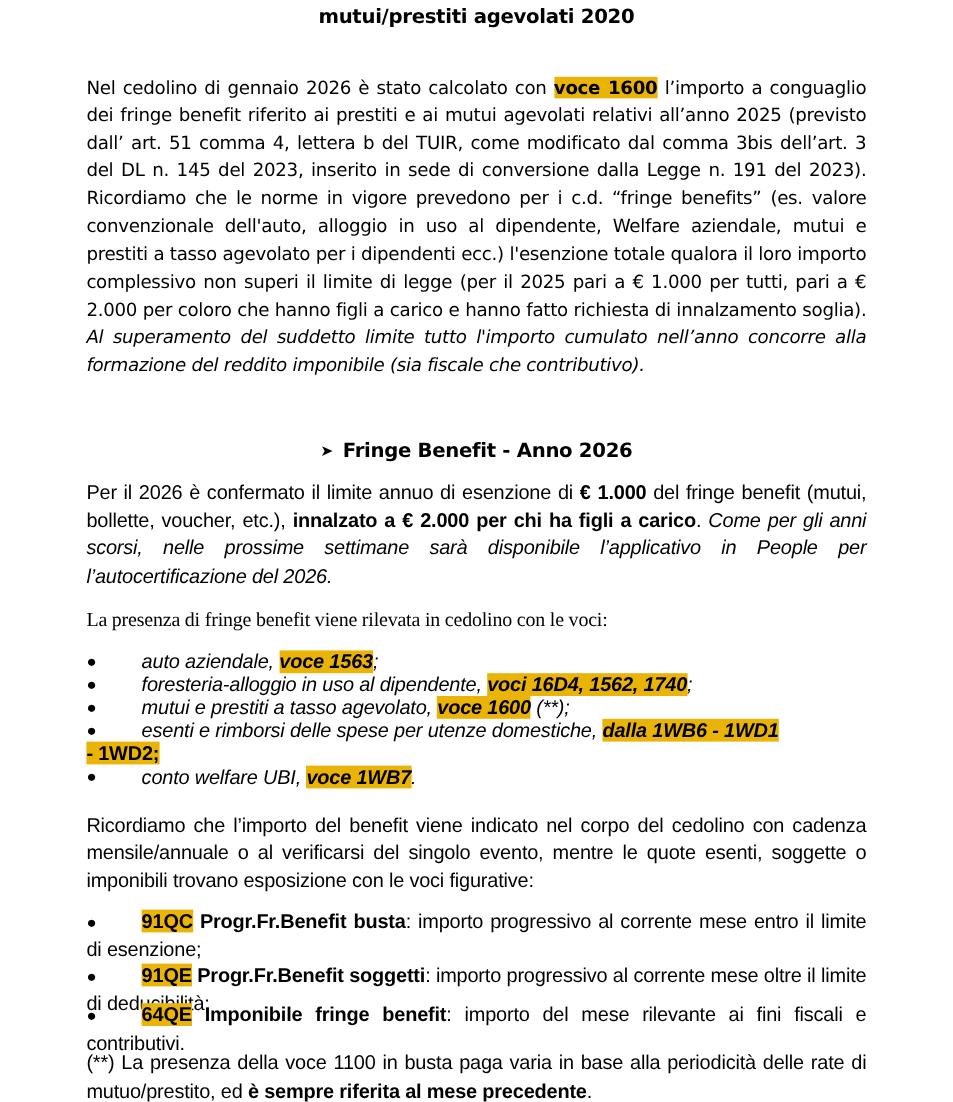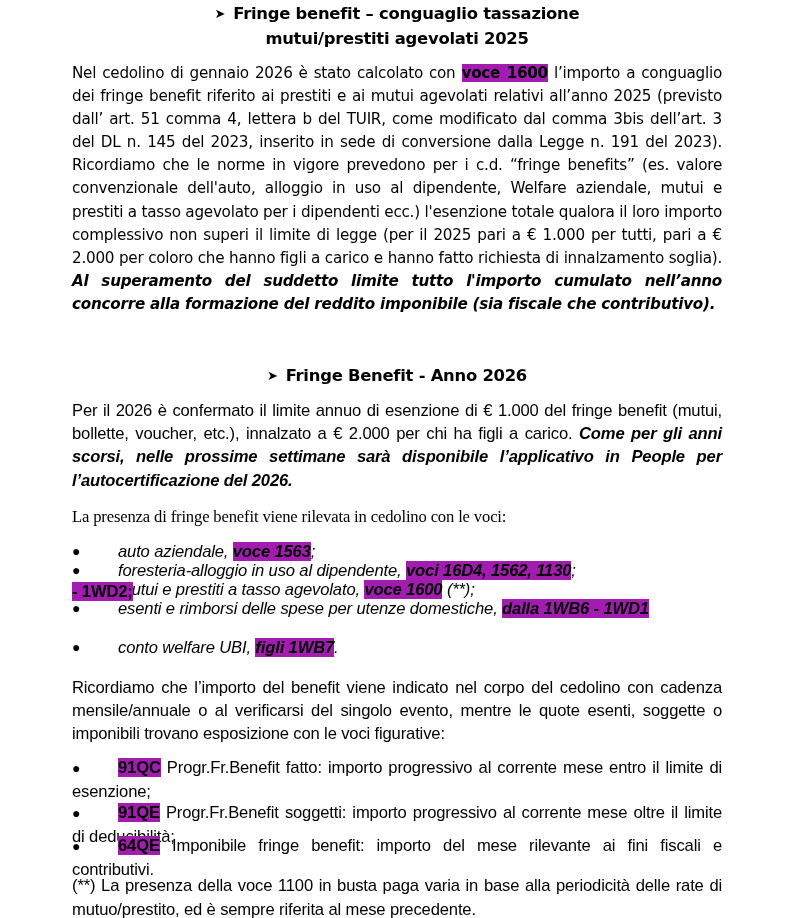"➤ Fringe benefit – conguaglio" div { html: <div><span>➤</span><span>Fringe benefit – conguaglio tassazione</span></div> -> none }
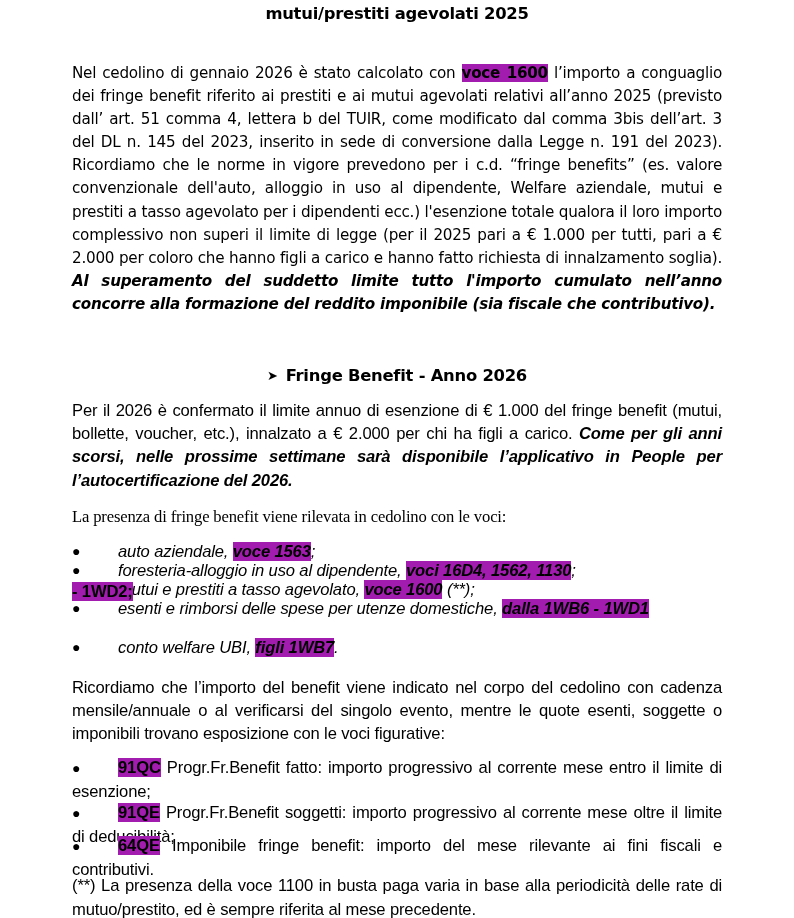"mutui/prestiti agevolati 2025" div { text: 2025 -> 2020 }
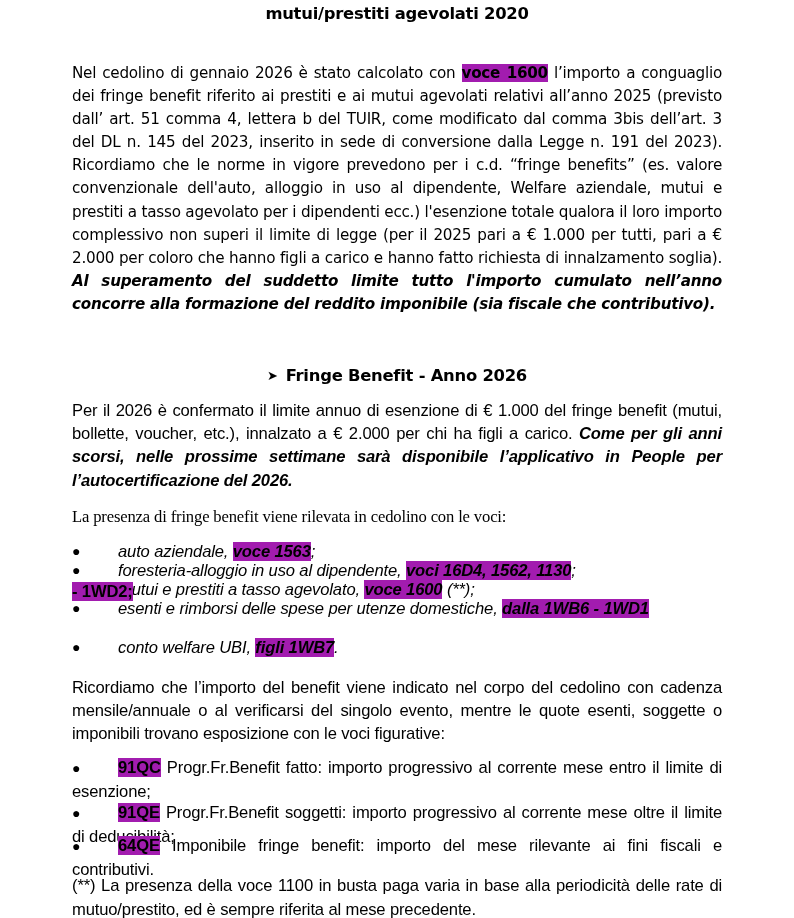"voce 1600" .hl { background: #a21caf -> #eab308 }
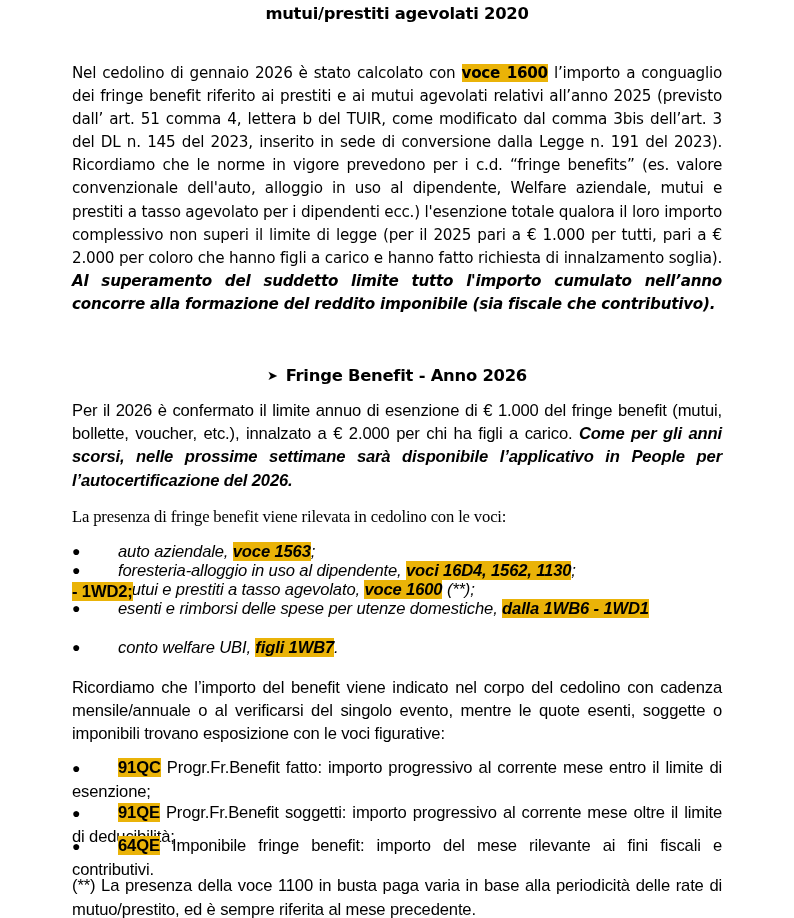"Al superamento del suddetto limite" .bi { font-weight: bold -> normal }
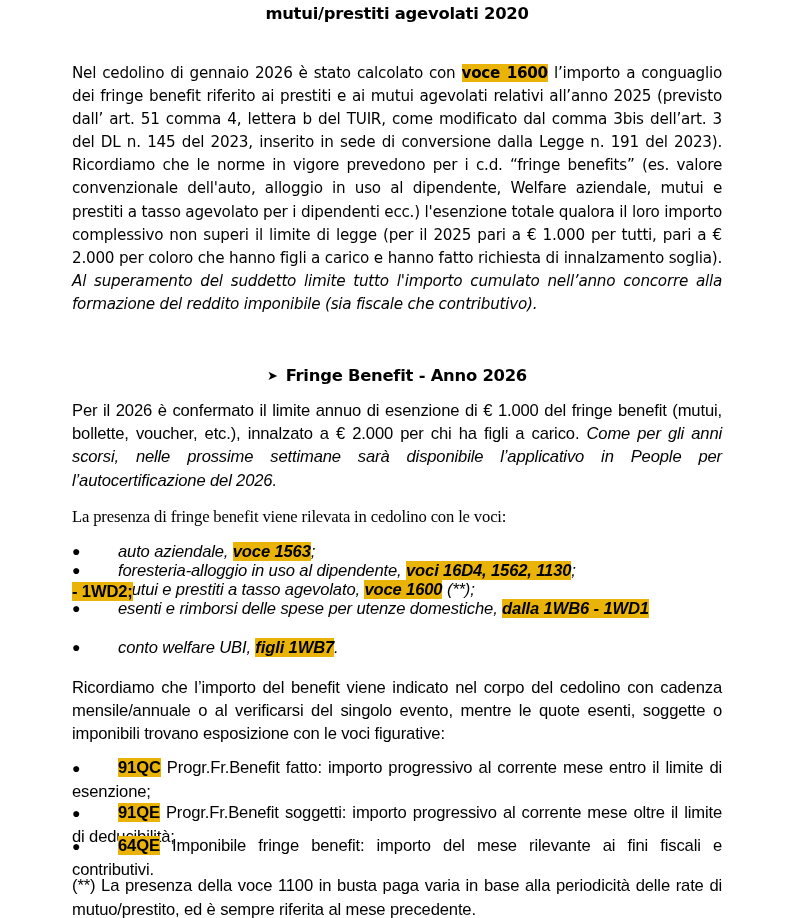"€ 1.000" .b { font-weight: normal -> bold }
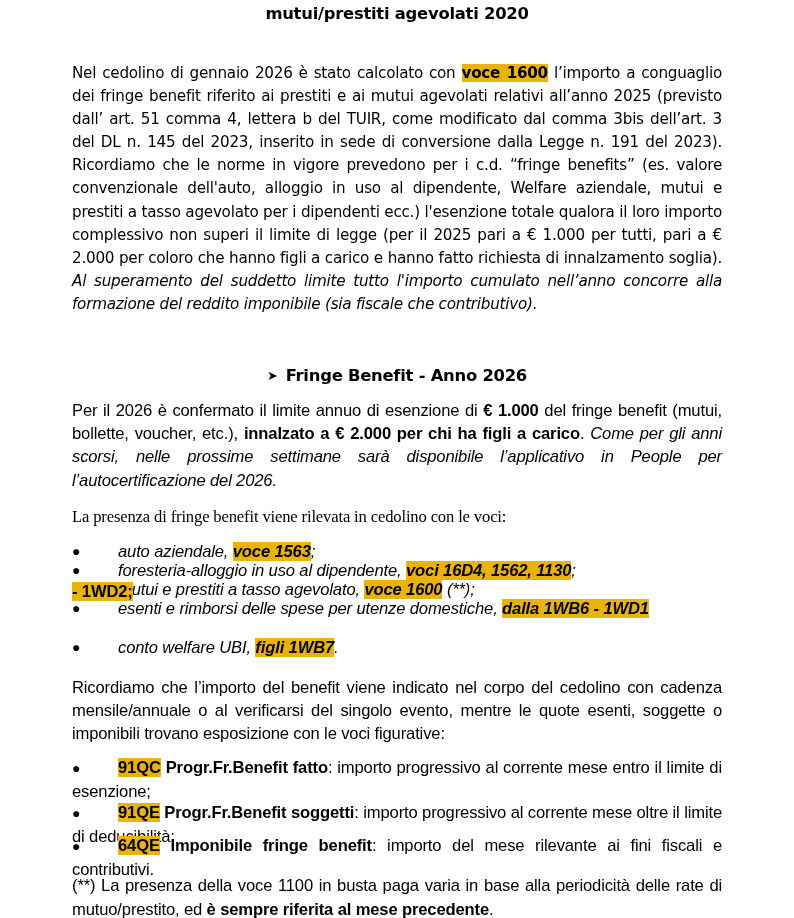"voci 16D4, 1562, 1130" span.hl { text: 1130 -> 1740 }
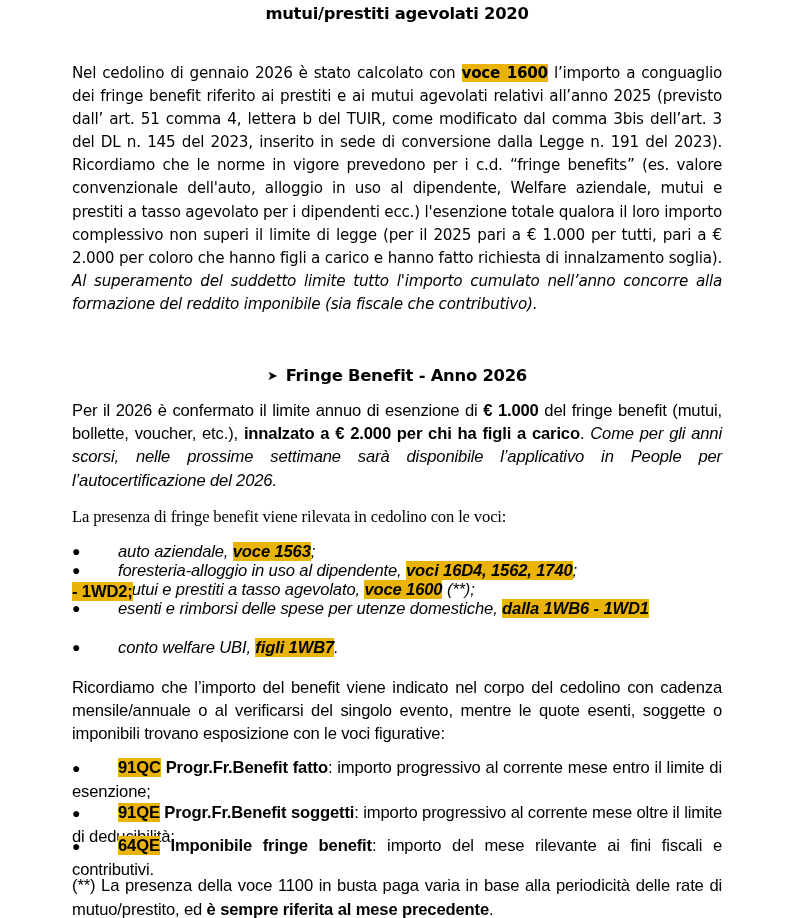"- 1WD2;" div.bullet-row { top: 580px -> 616px }
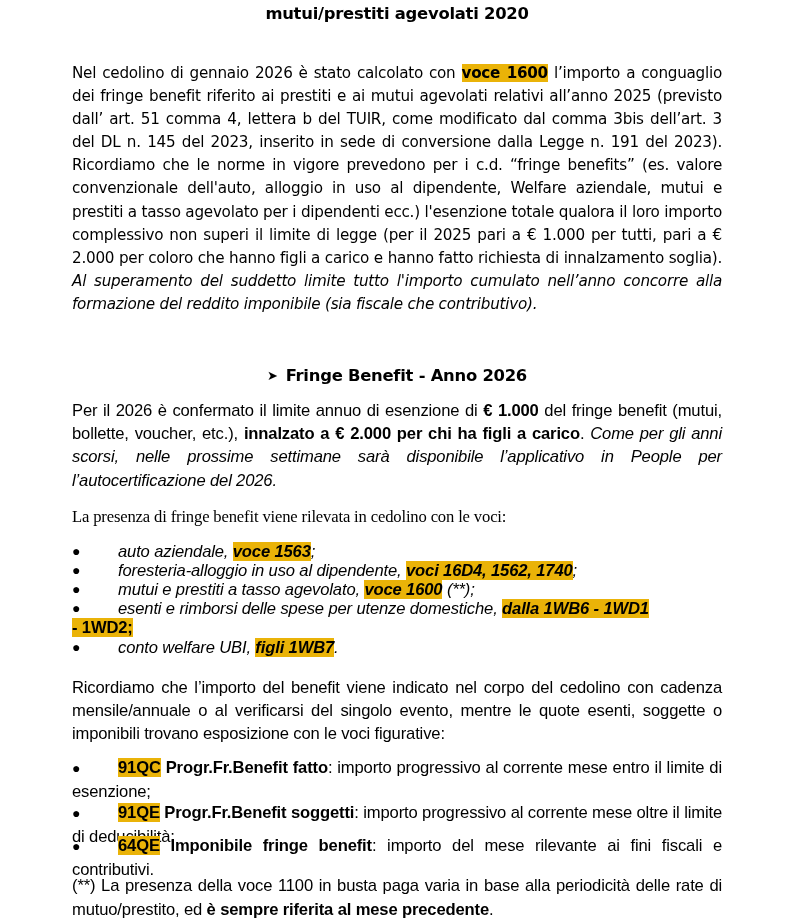"figli 1WB7" span.hl { text: figli -> voce }
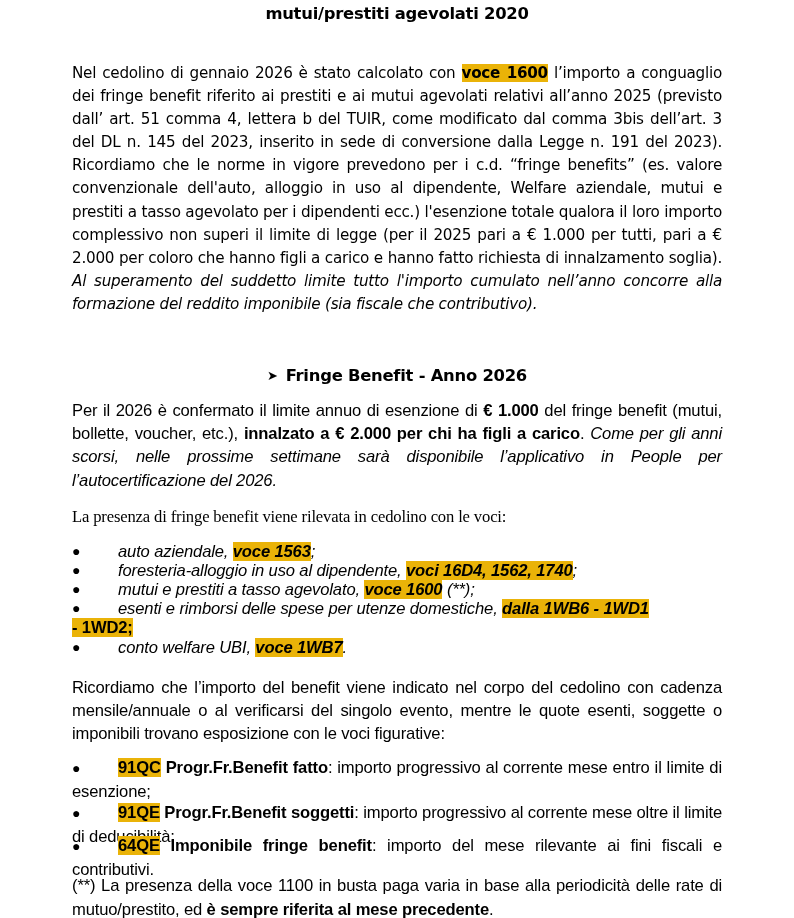"Progr.Fr.Benefit fatto" span.b { text: fatto -> busta }
